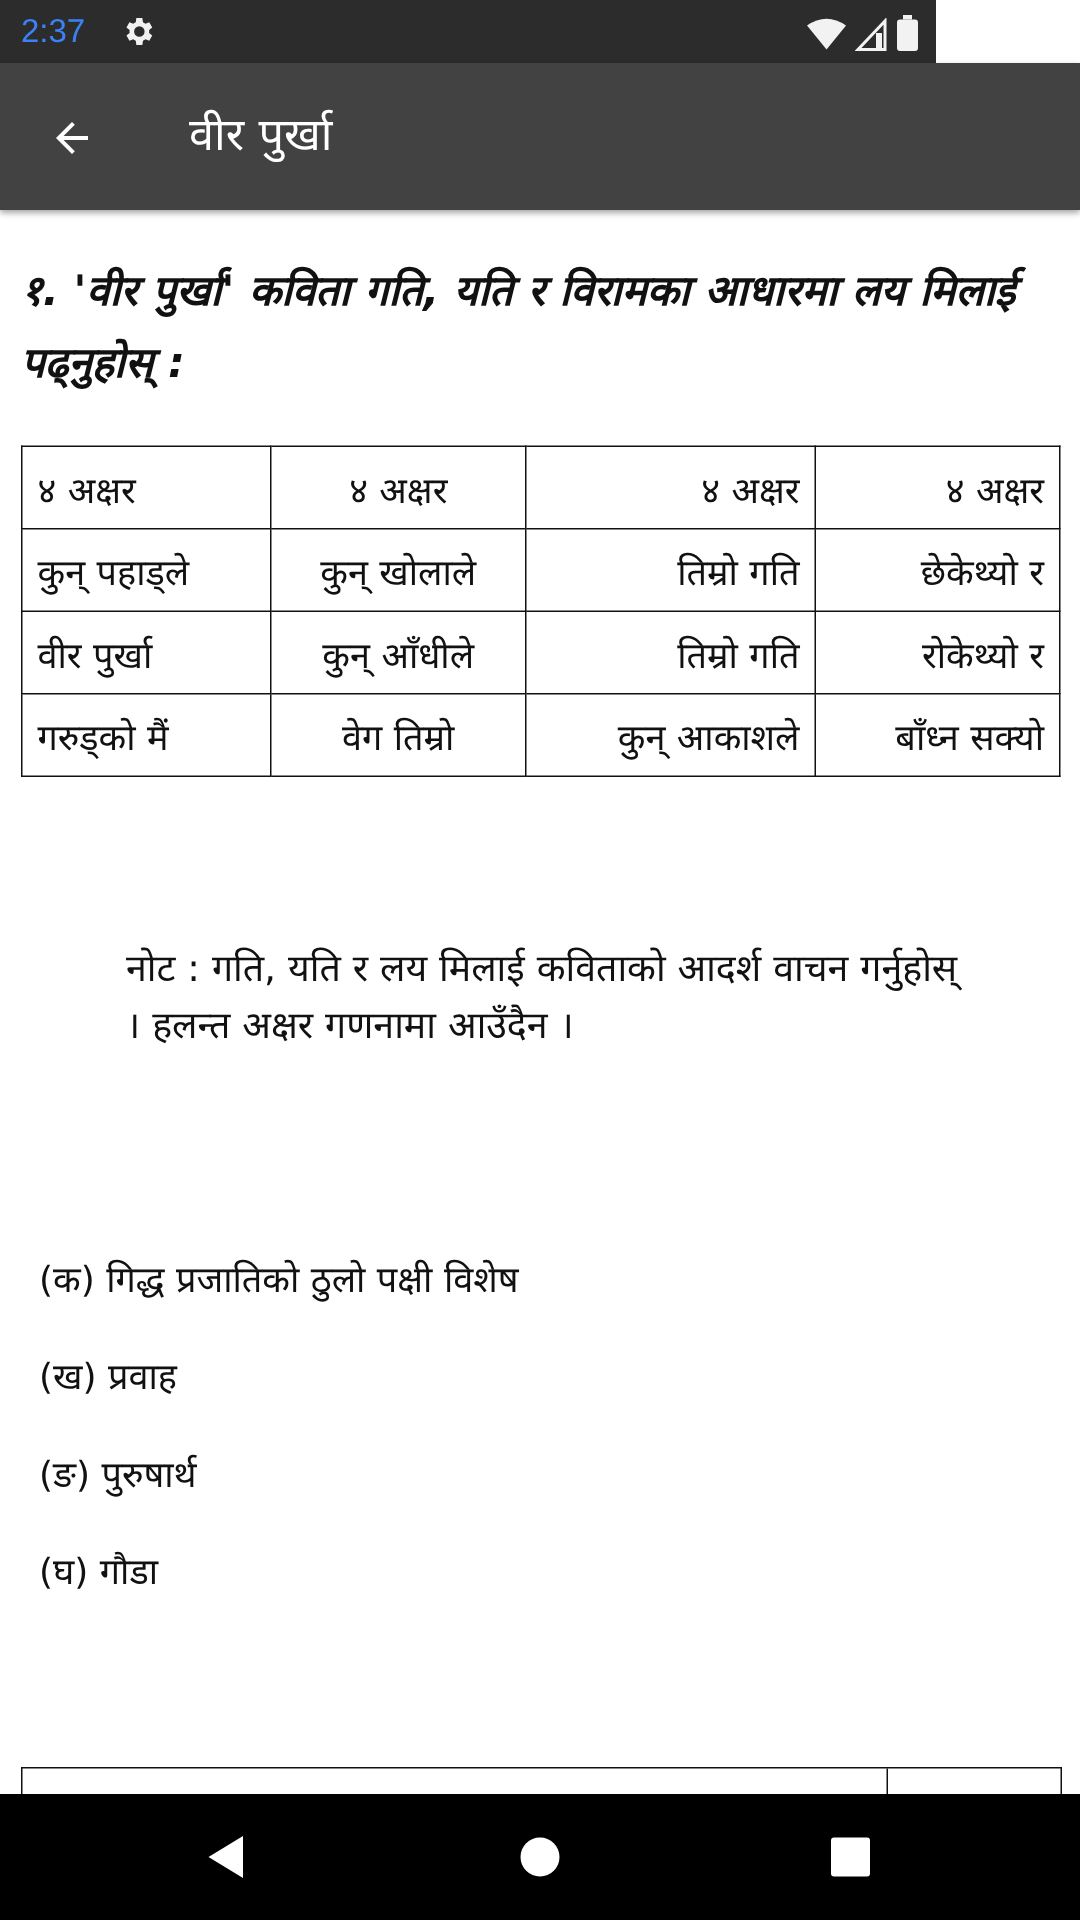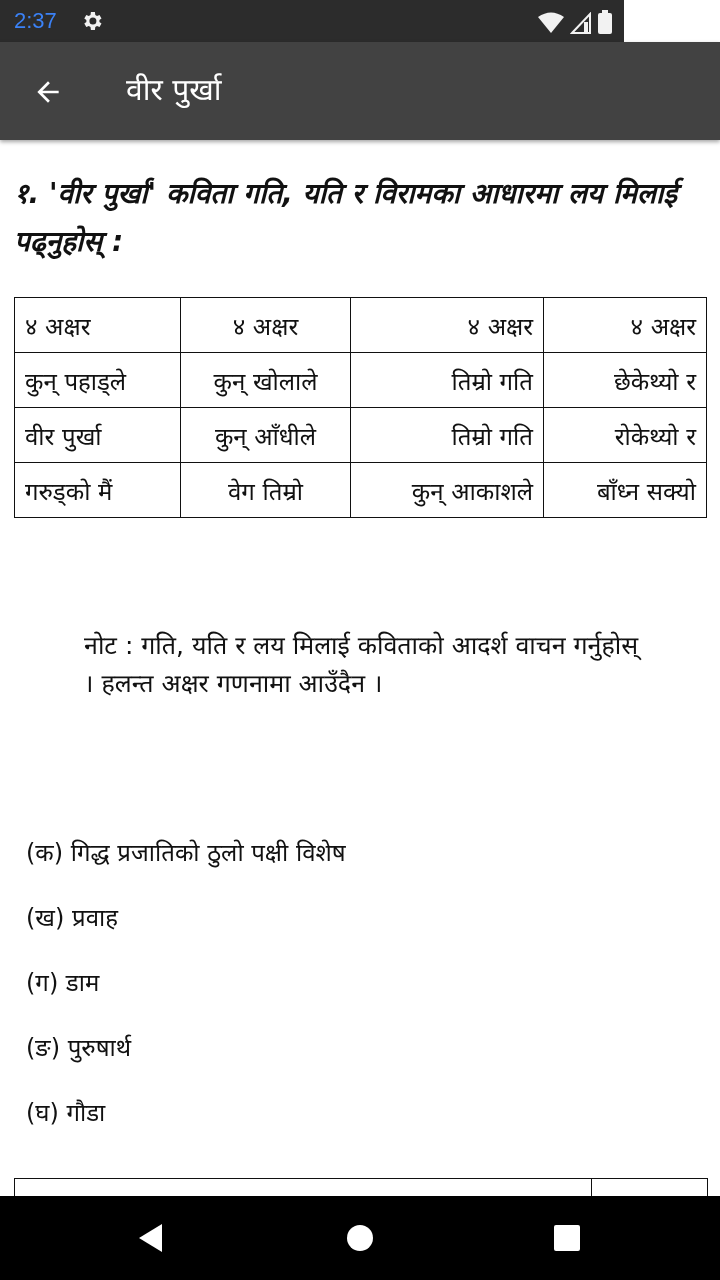"(ग) डाम" li { html: <li>(ग) डाम</li> -> none }
